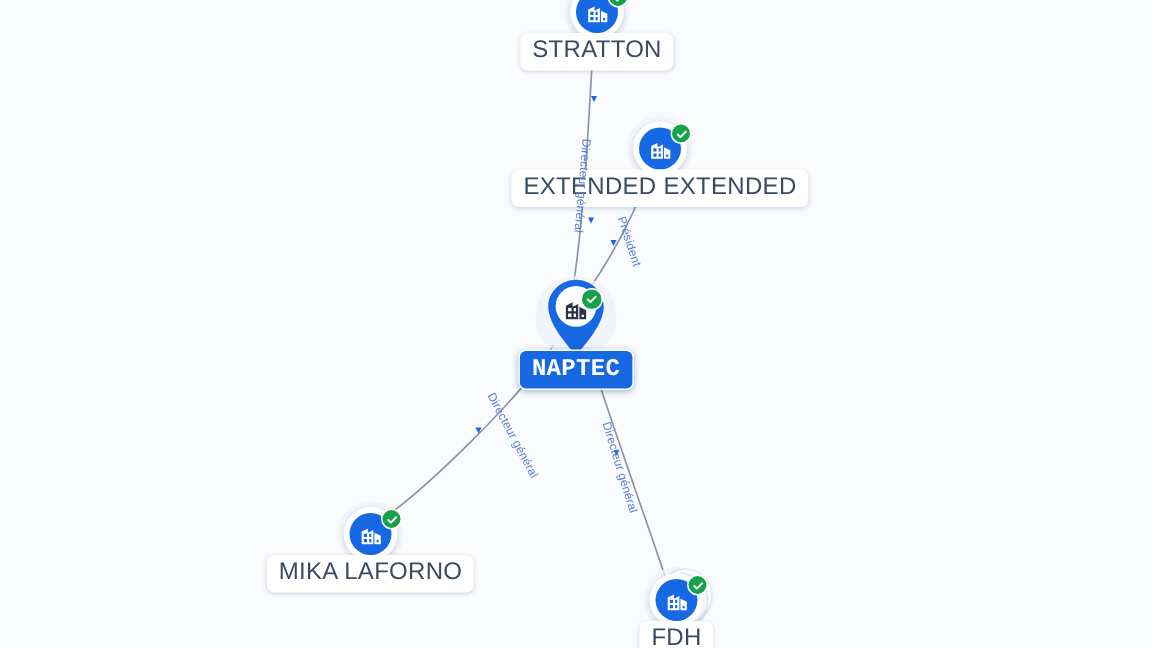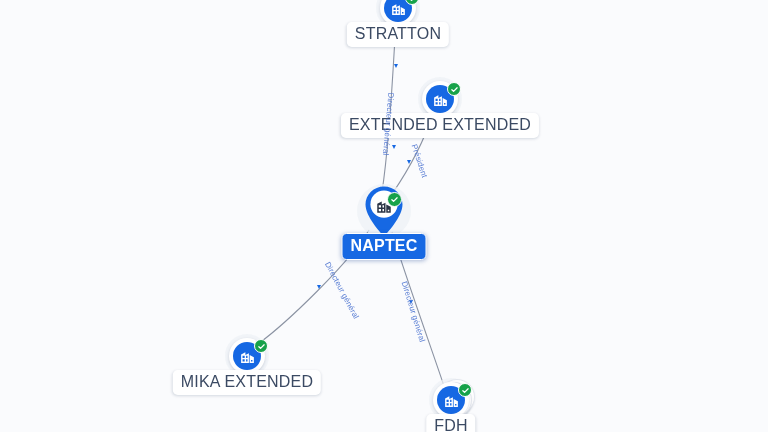"NAPTEC" .node-label.selected { font-family: none -> Liberation Mono, monospace }
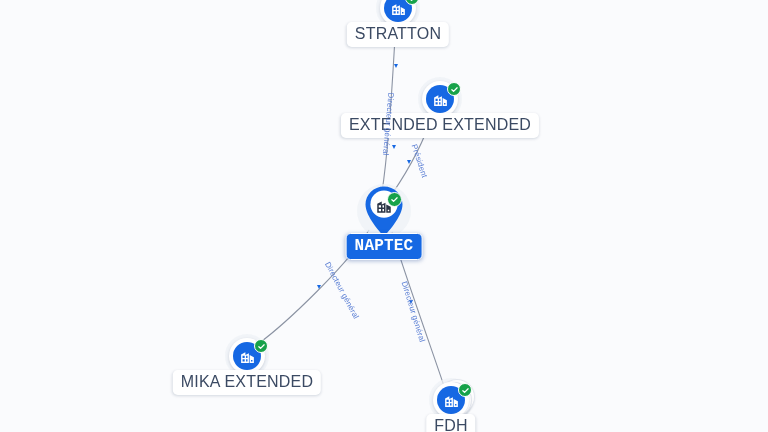"MIKA EXTENDED" div.node-label { text: EXTENDED -> LAFORNO }
